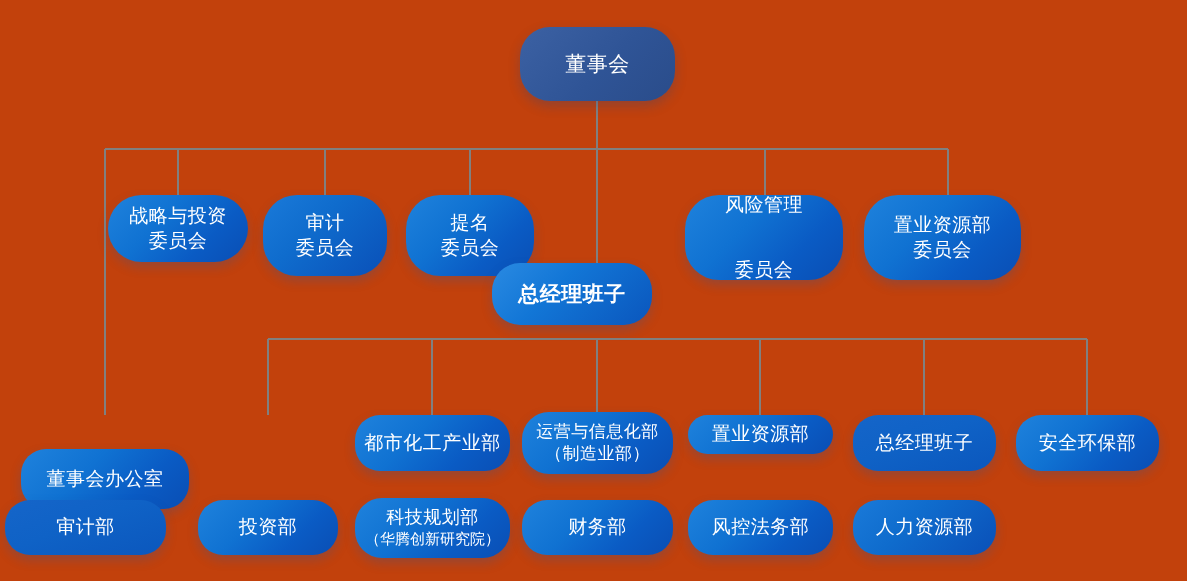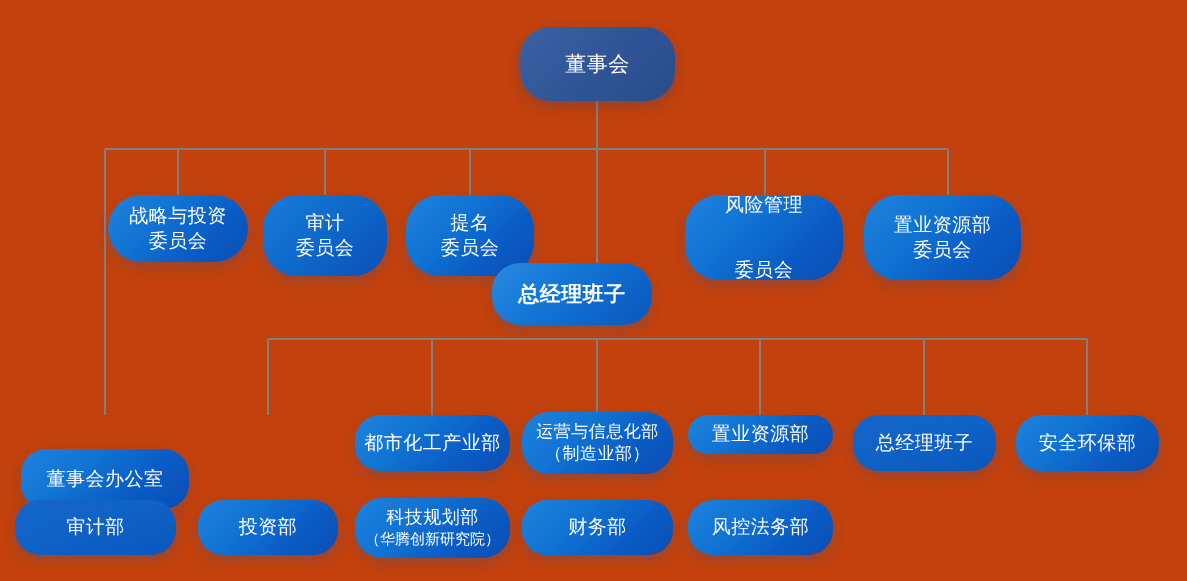"审计部" div.node { left: 15px -> 5px }
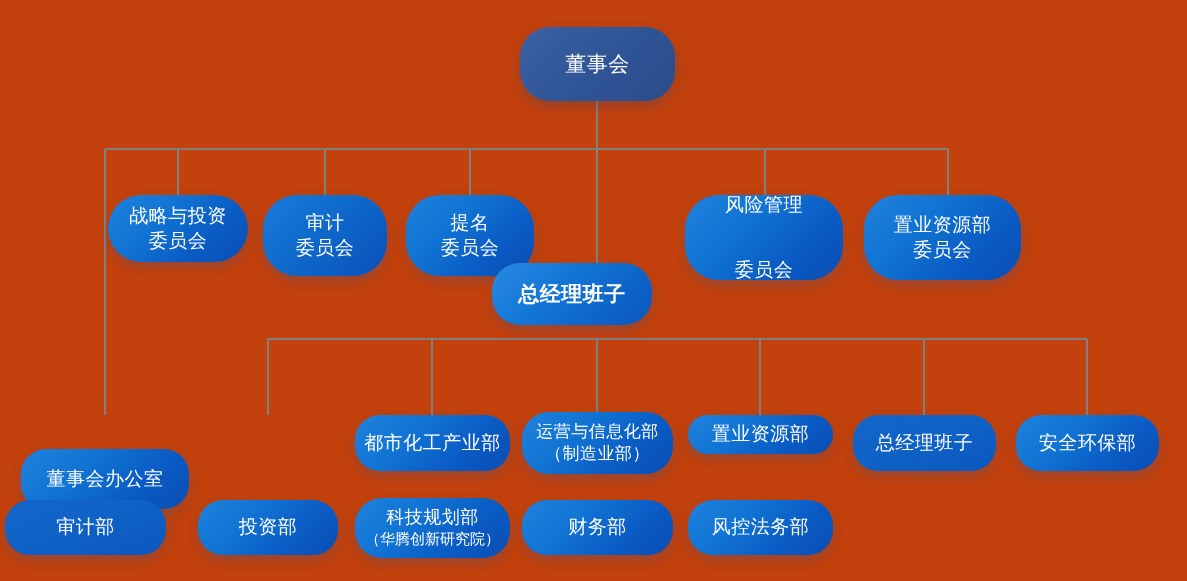"人力资源部" div.node { html: none -> <div> <span>人力资源部</span> </div> }
